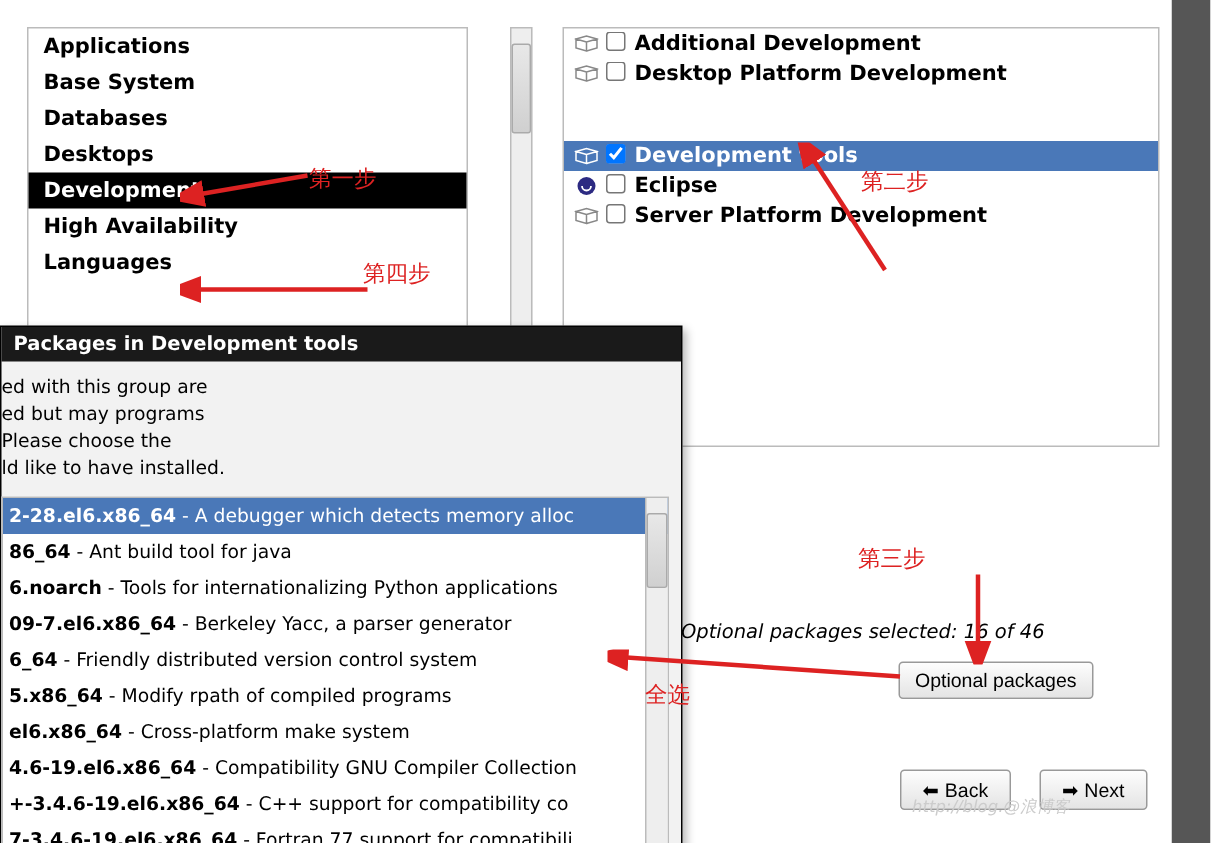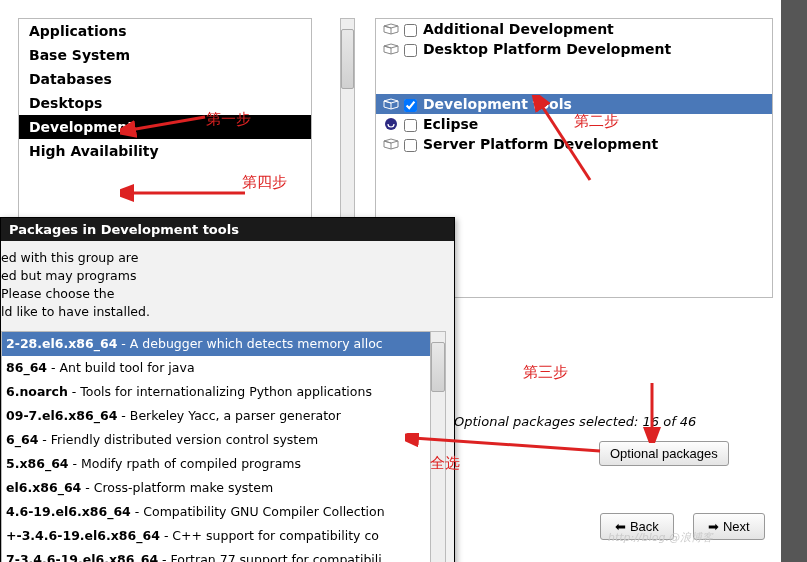"Additional Development" .right-item { align-items: flex-end -> flex-start }
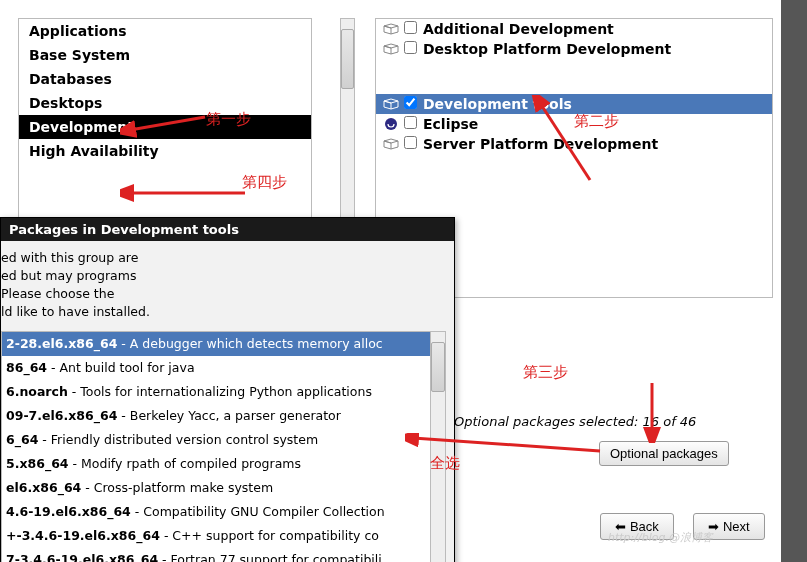"Languages" div.left-item { html: none -> <div>Languages</div> }
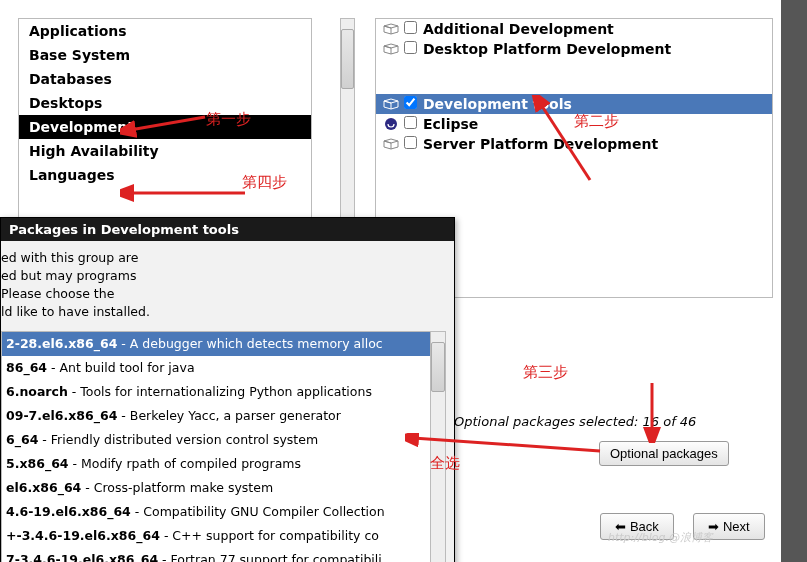"第三步" div.annot { left: 523px -> 572px }
